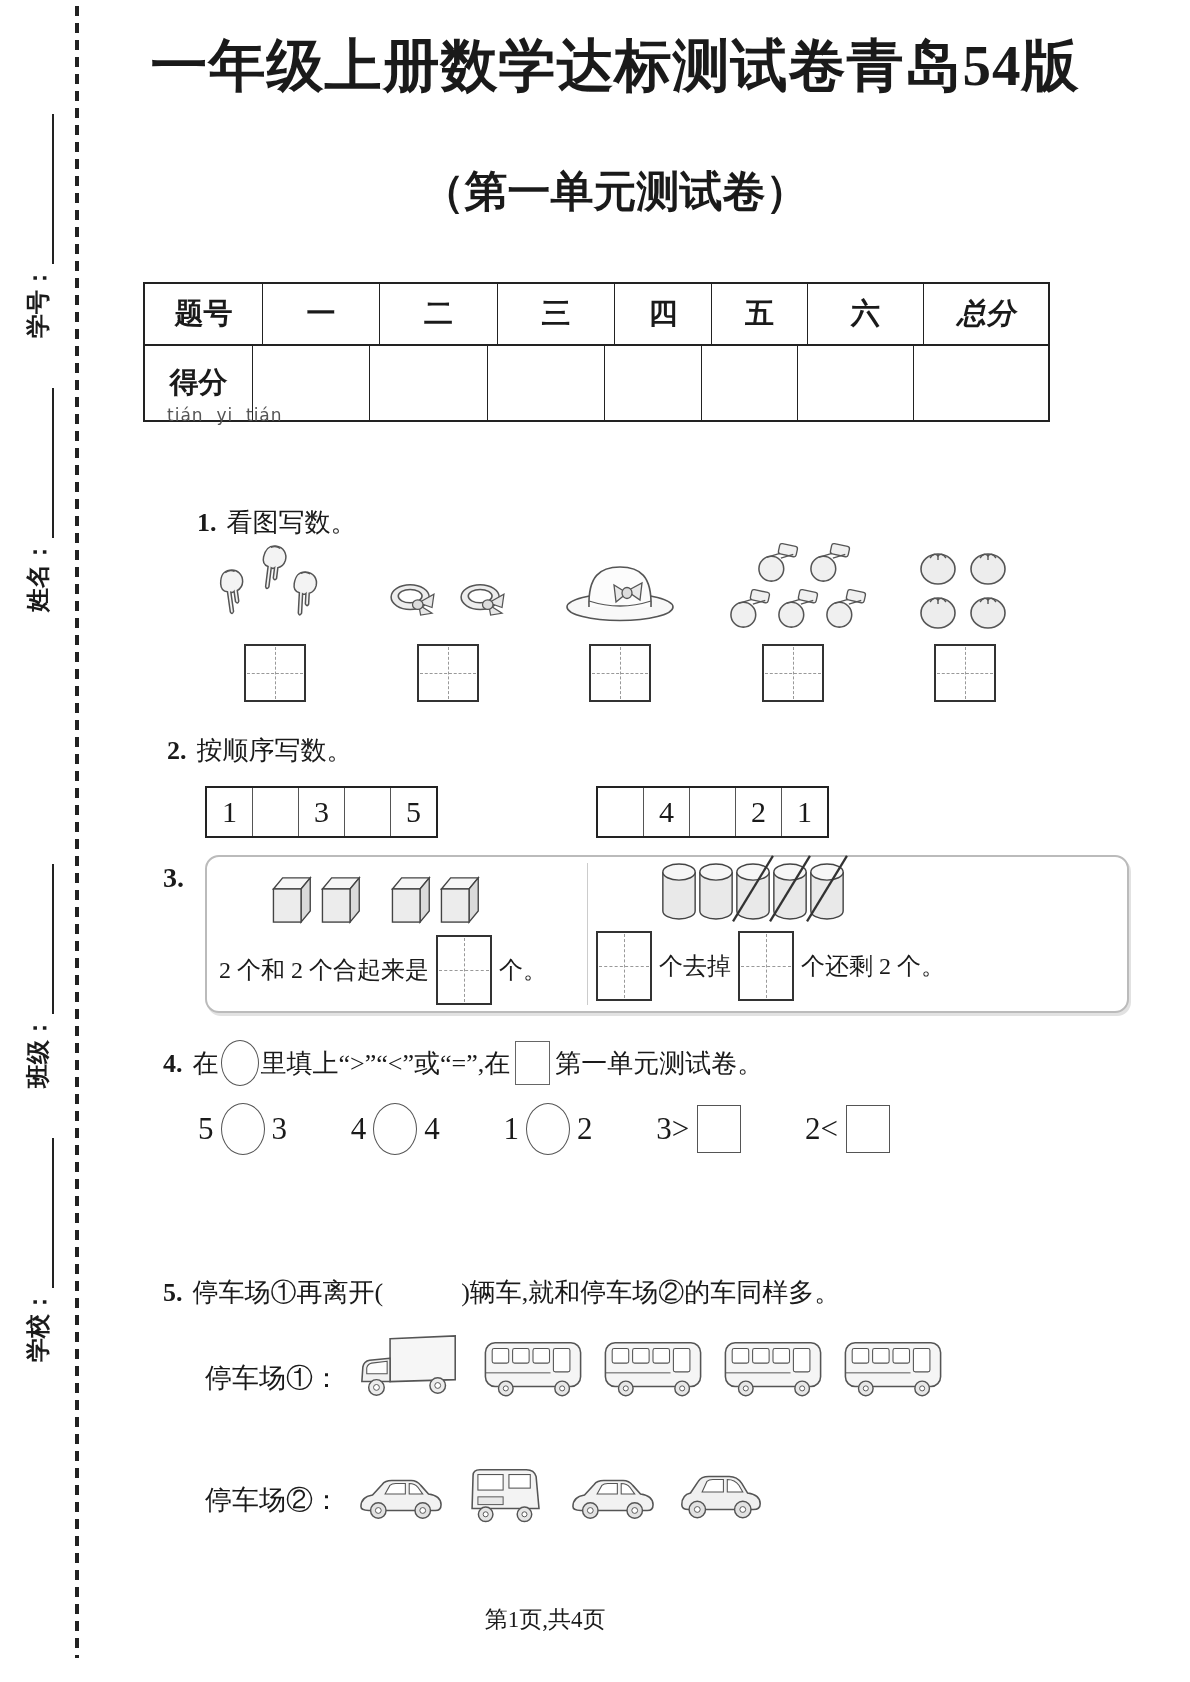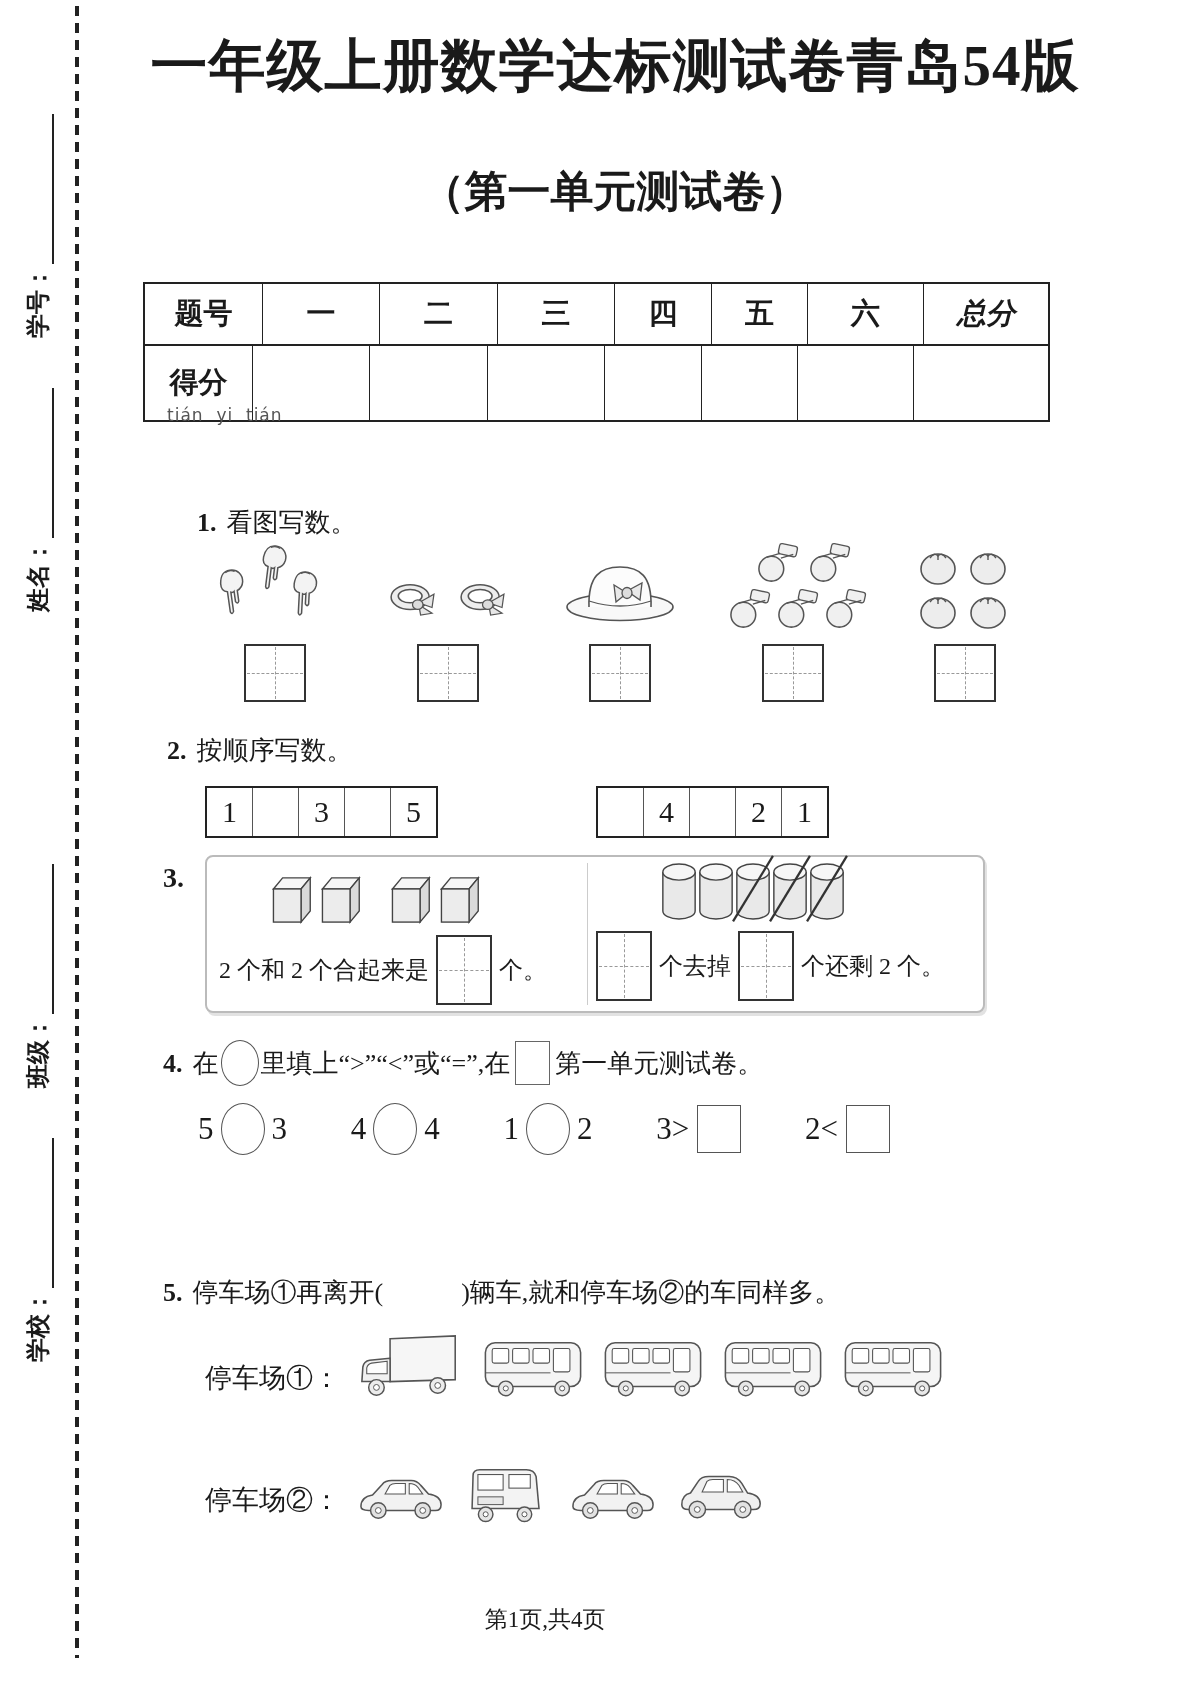"2 个和 2 个合起来是" .q3-panel { border-radius: 8px -> 14px; width: 780px -> 924px }
